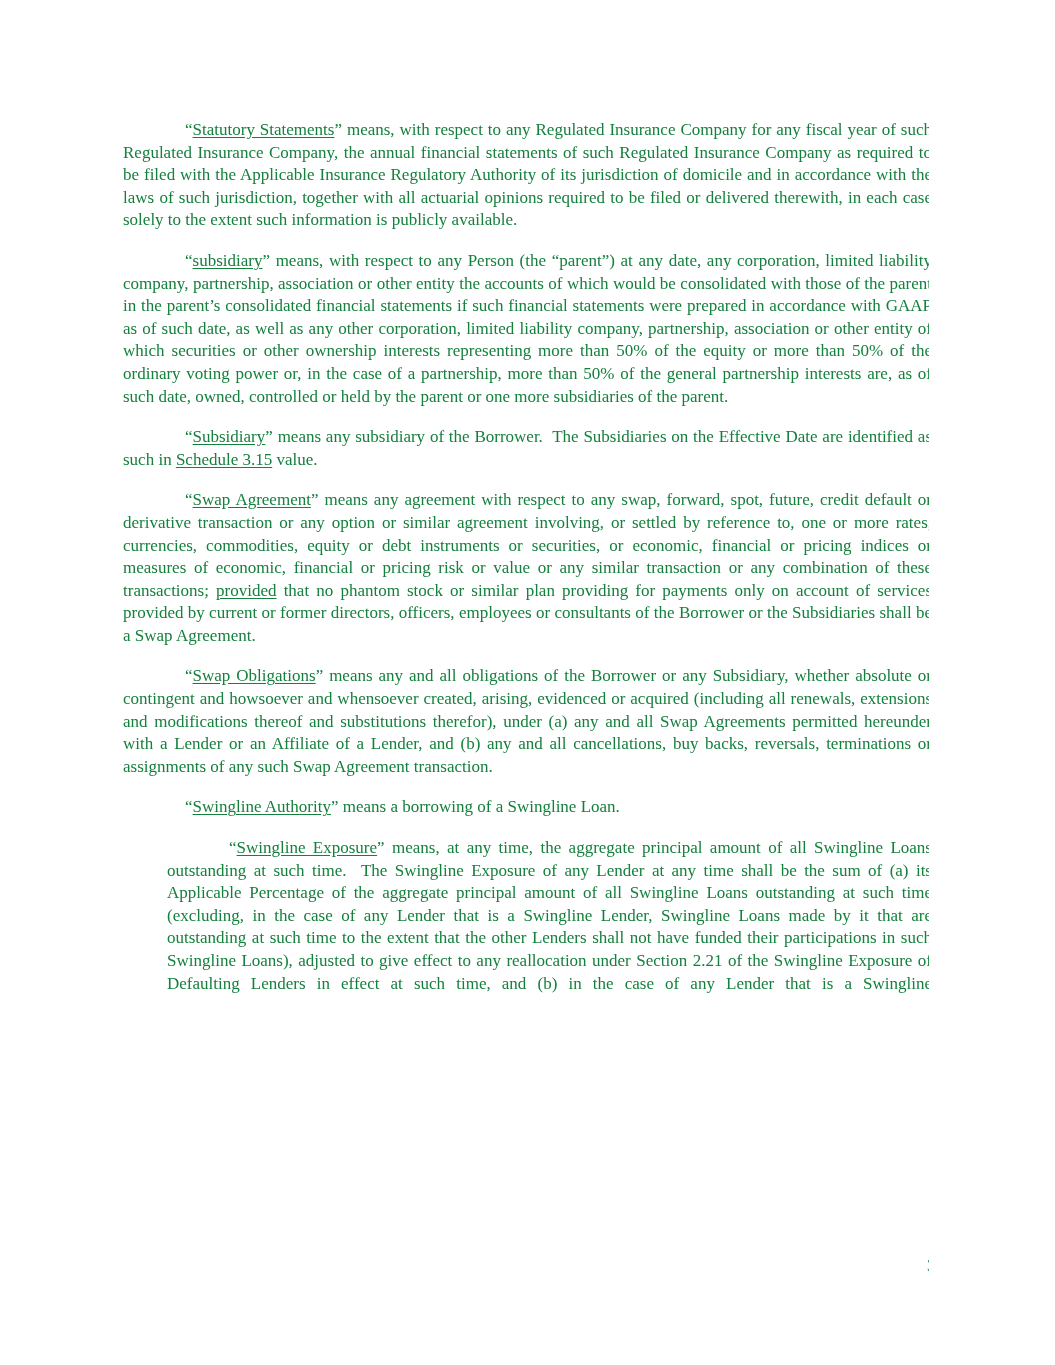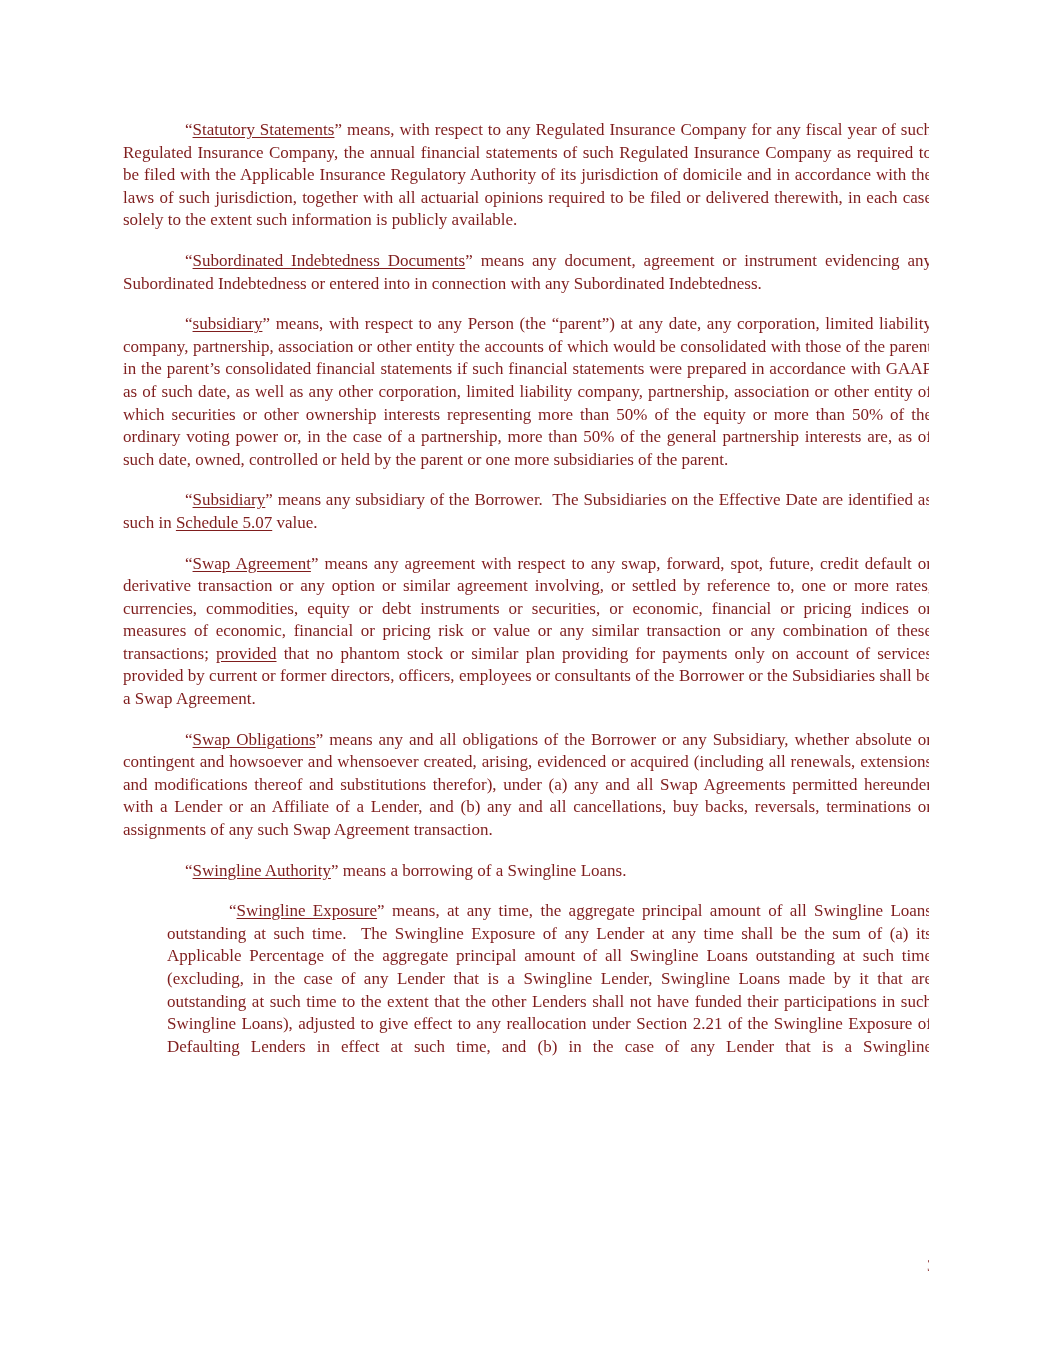"“Statutory Statements” means, with" .page { color: #7f1d1d -> #15803d }
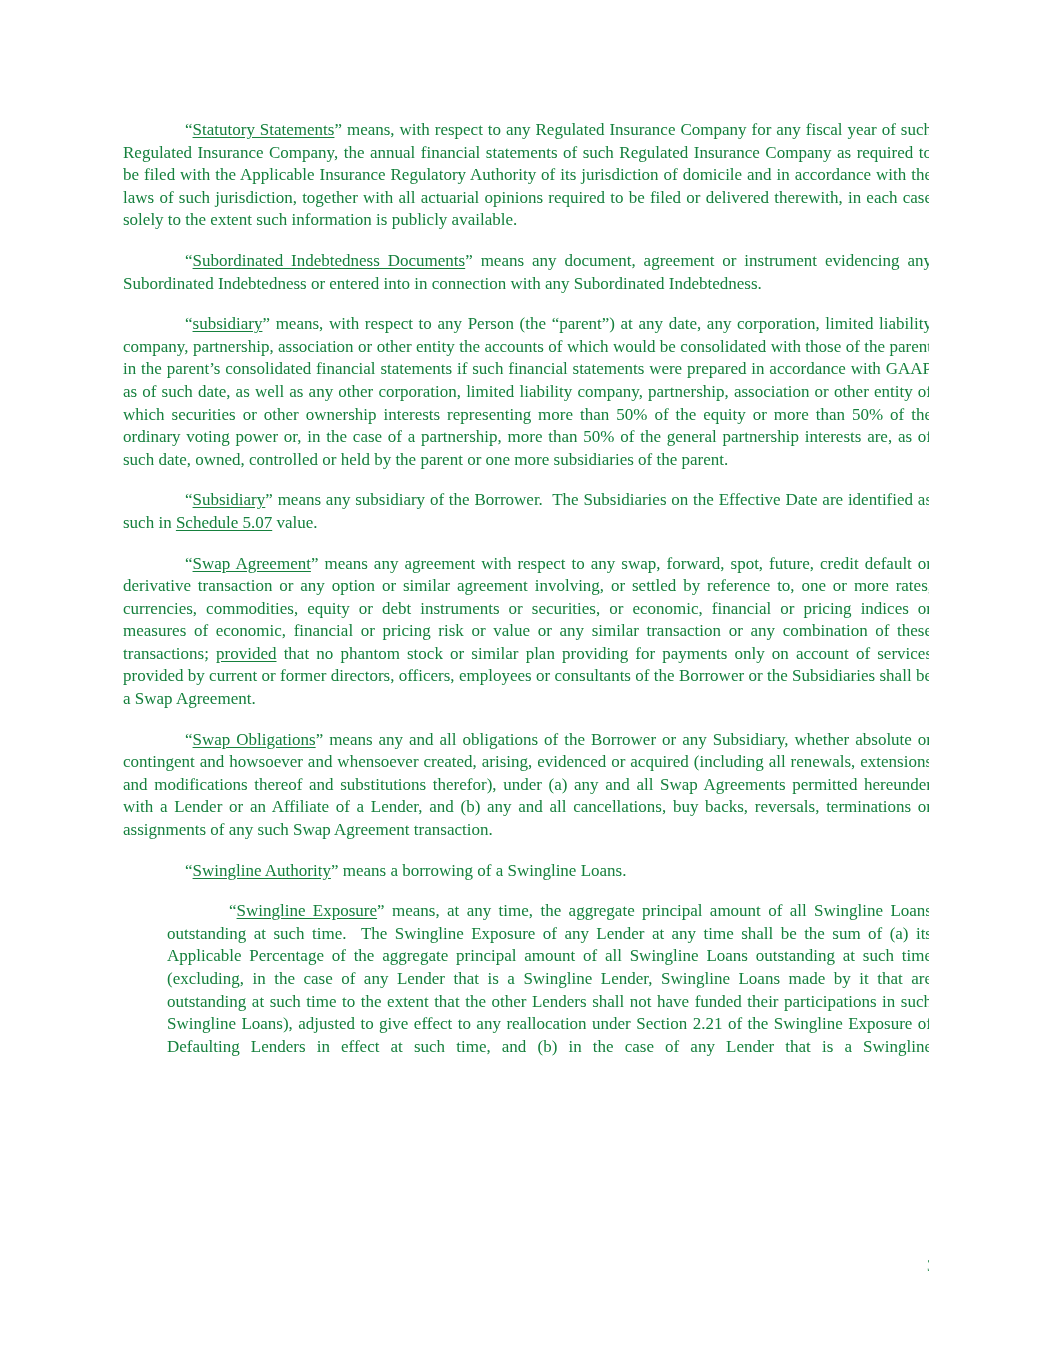"“Subordinated Indebtedness Documents”" p { html: <p><span>“</span><span>Subordinated Indebtedness Documents</span><span>” means any document, agreement or instrument evidencing any Subordinated Indebtedness or entered into in connection with any Subordinated Indebtedness.</span></p> -> none }
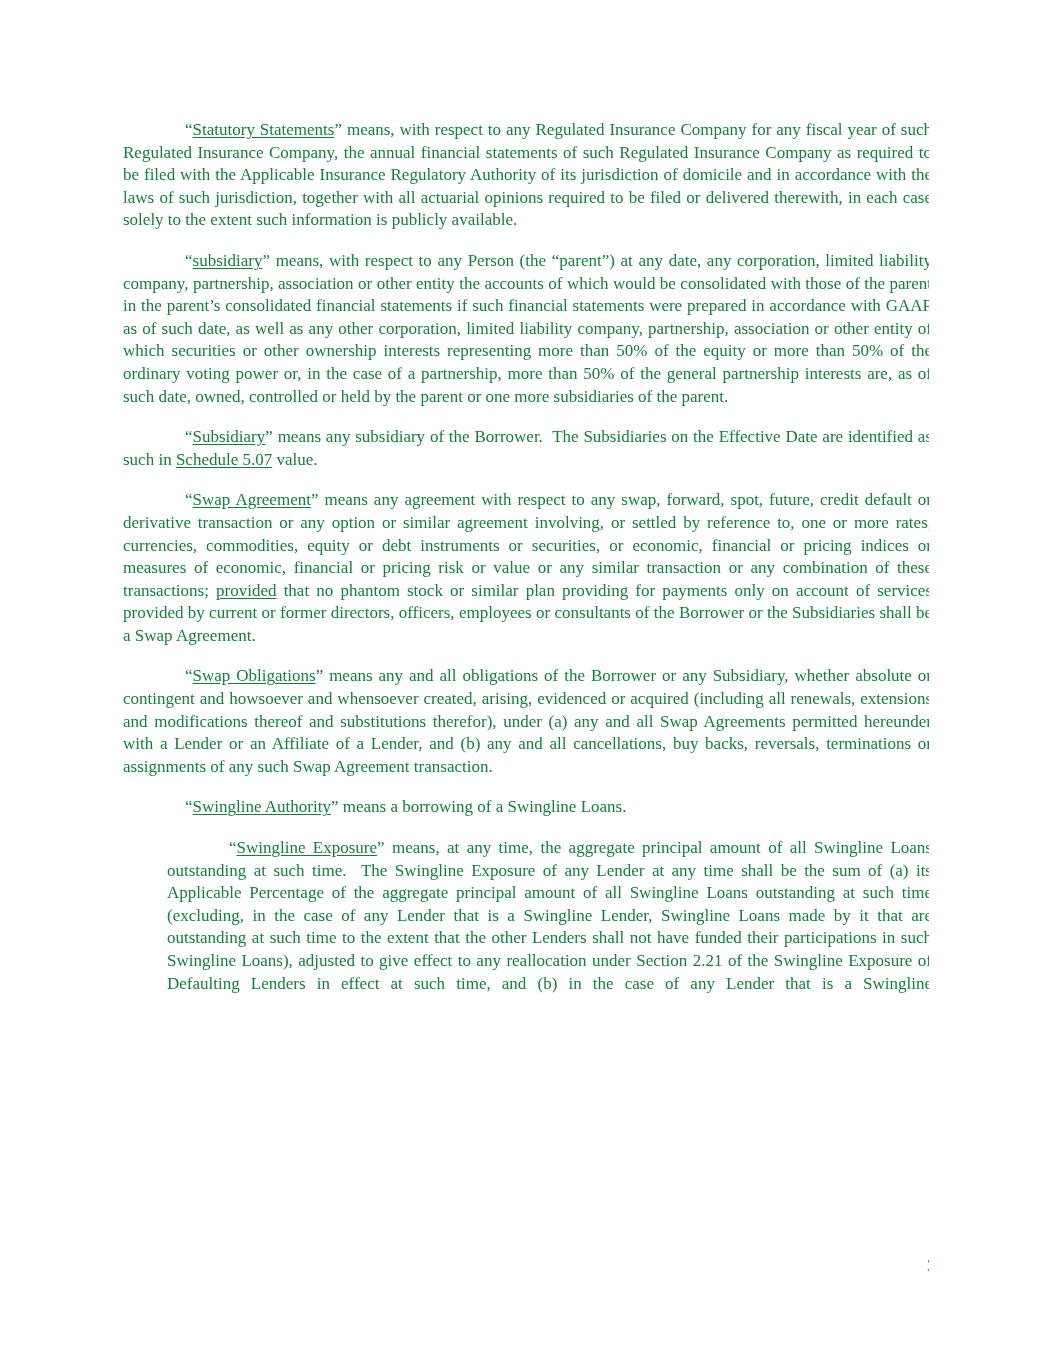"Schedule 5.07" span.u { text: 5.07 -> 3.15 }
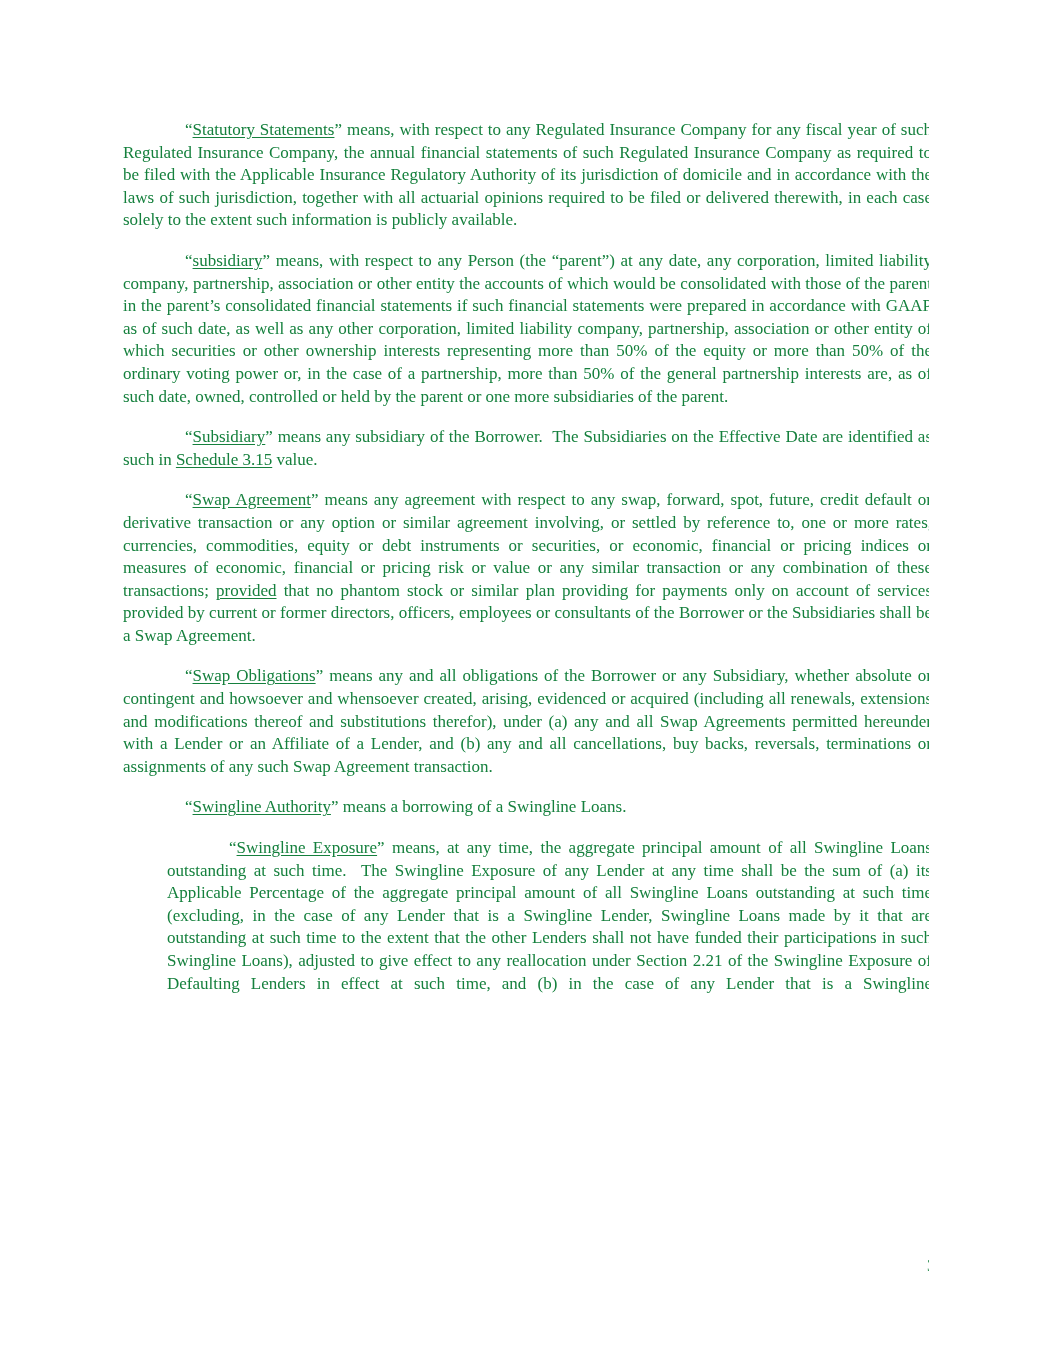"” means a borrowing of" span { text: Loans -> Loan }
